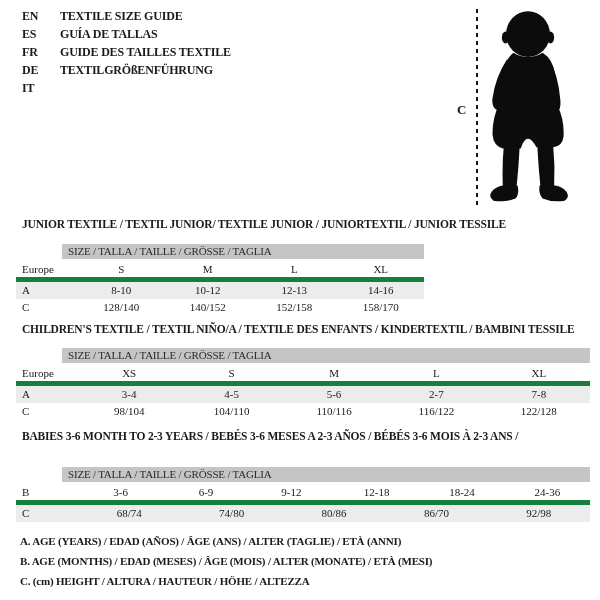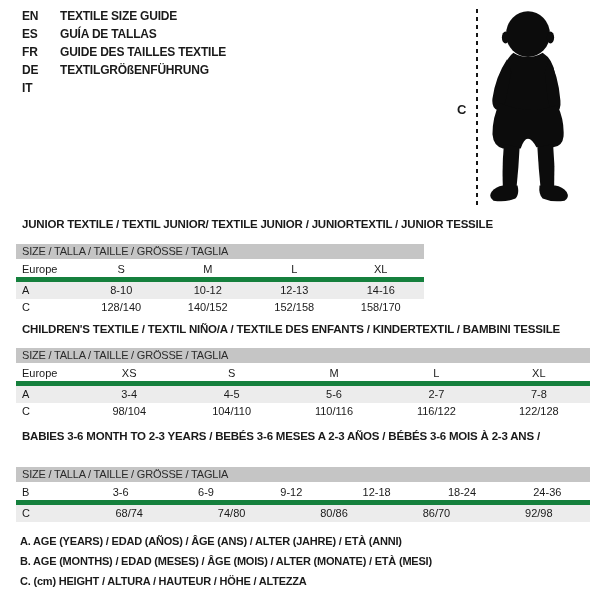"EN" .page { font-family: none -> Liberation Serif, serif }
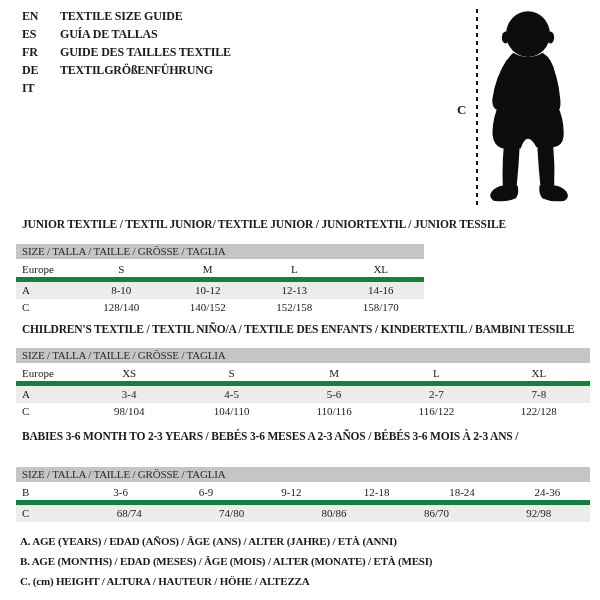"SIZE / TALLA / TAILLE" .thead { margin-left: none -> 46px }
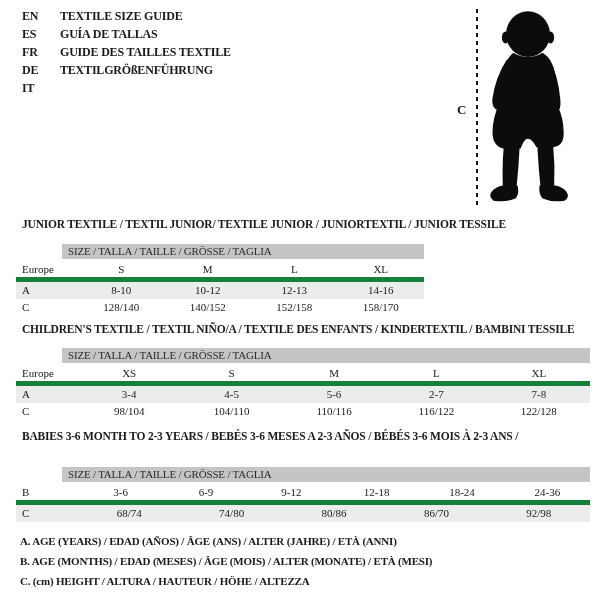"A. AGE (YEARS) / EDAD" div.note-line { text: JAHRE -> TAGLIE }
